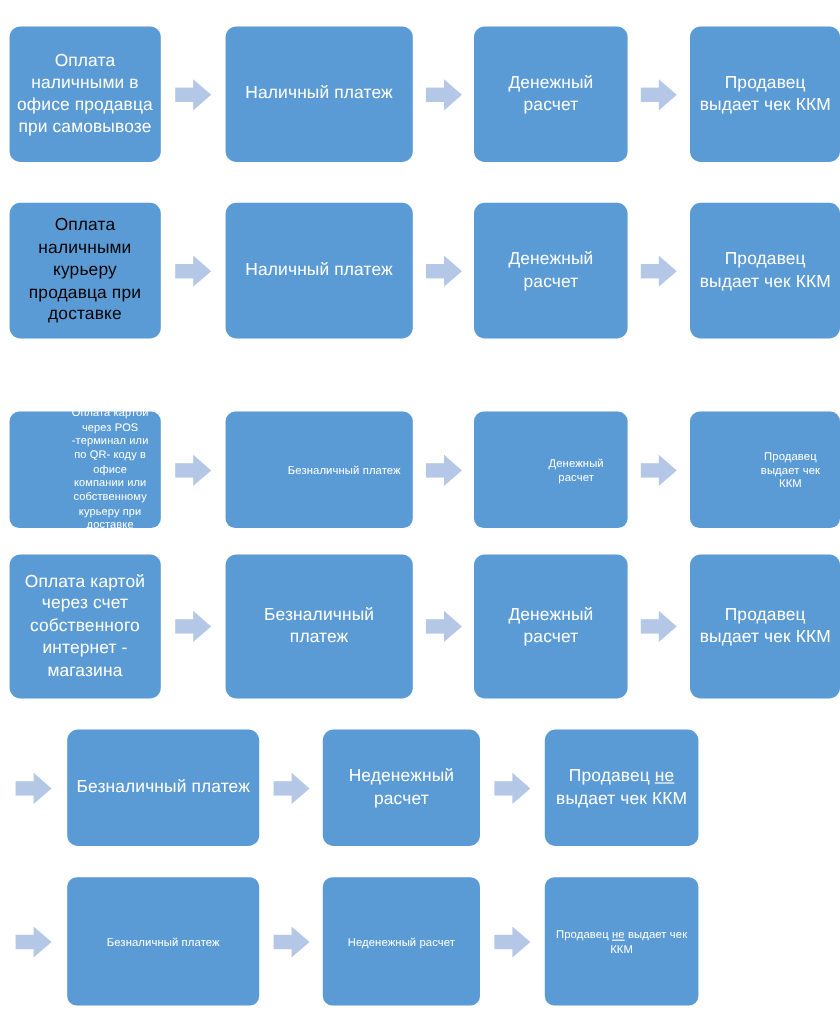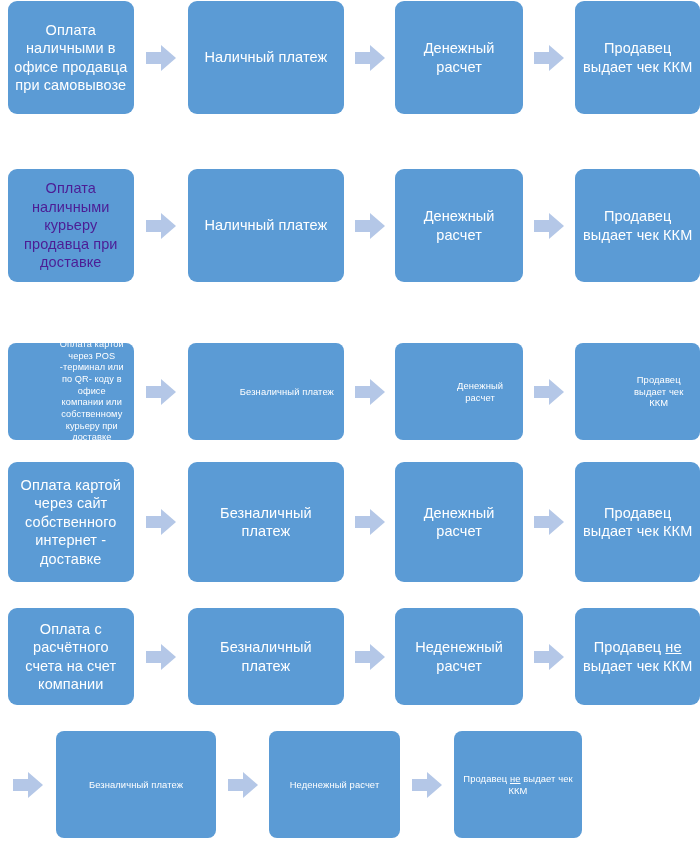"Оплата наличными в офисе продавца" #row-1 { top: 1px -> 22px }
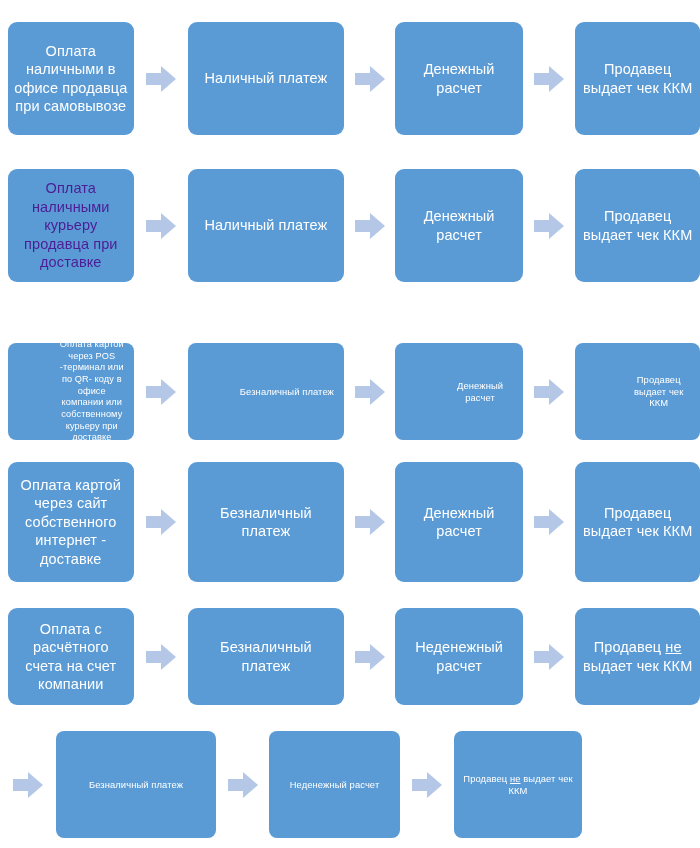"Оплата наличными курьеру продавца при" div.node { color: #4c1d95 -> #000000 }
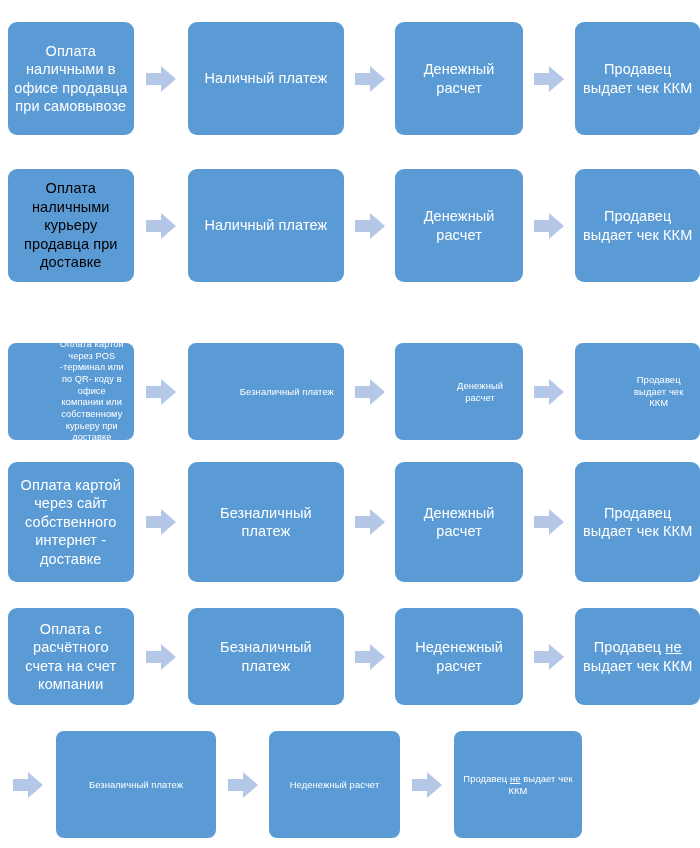"Оплата картой через сайт собственного" span.node-text { text: сайт собственного интернет - доставке -> счет собственного интернет - магазина }
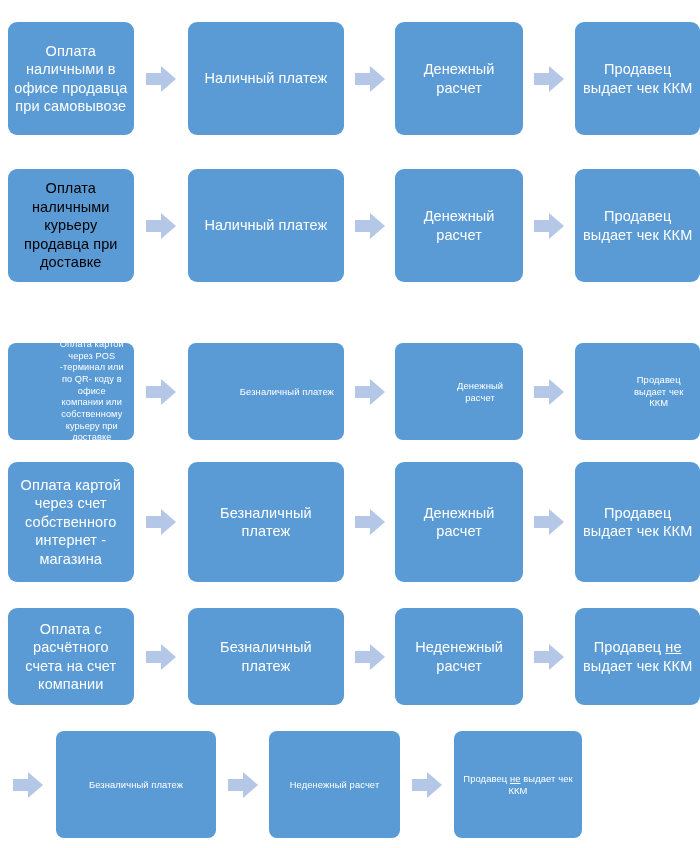"Оплата с расчётного счета на" div.slot { html: <div> <div> <span>Оплата с расчётного счета на счет компании</span> </div> </div> -> none }
